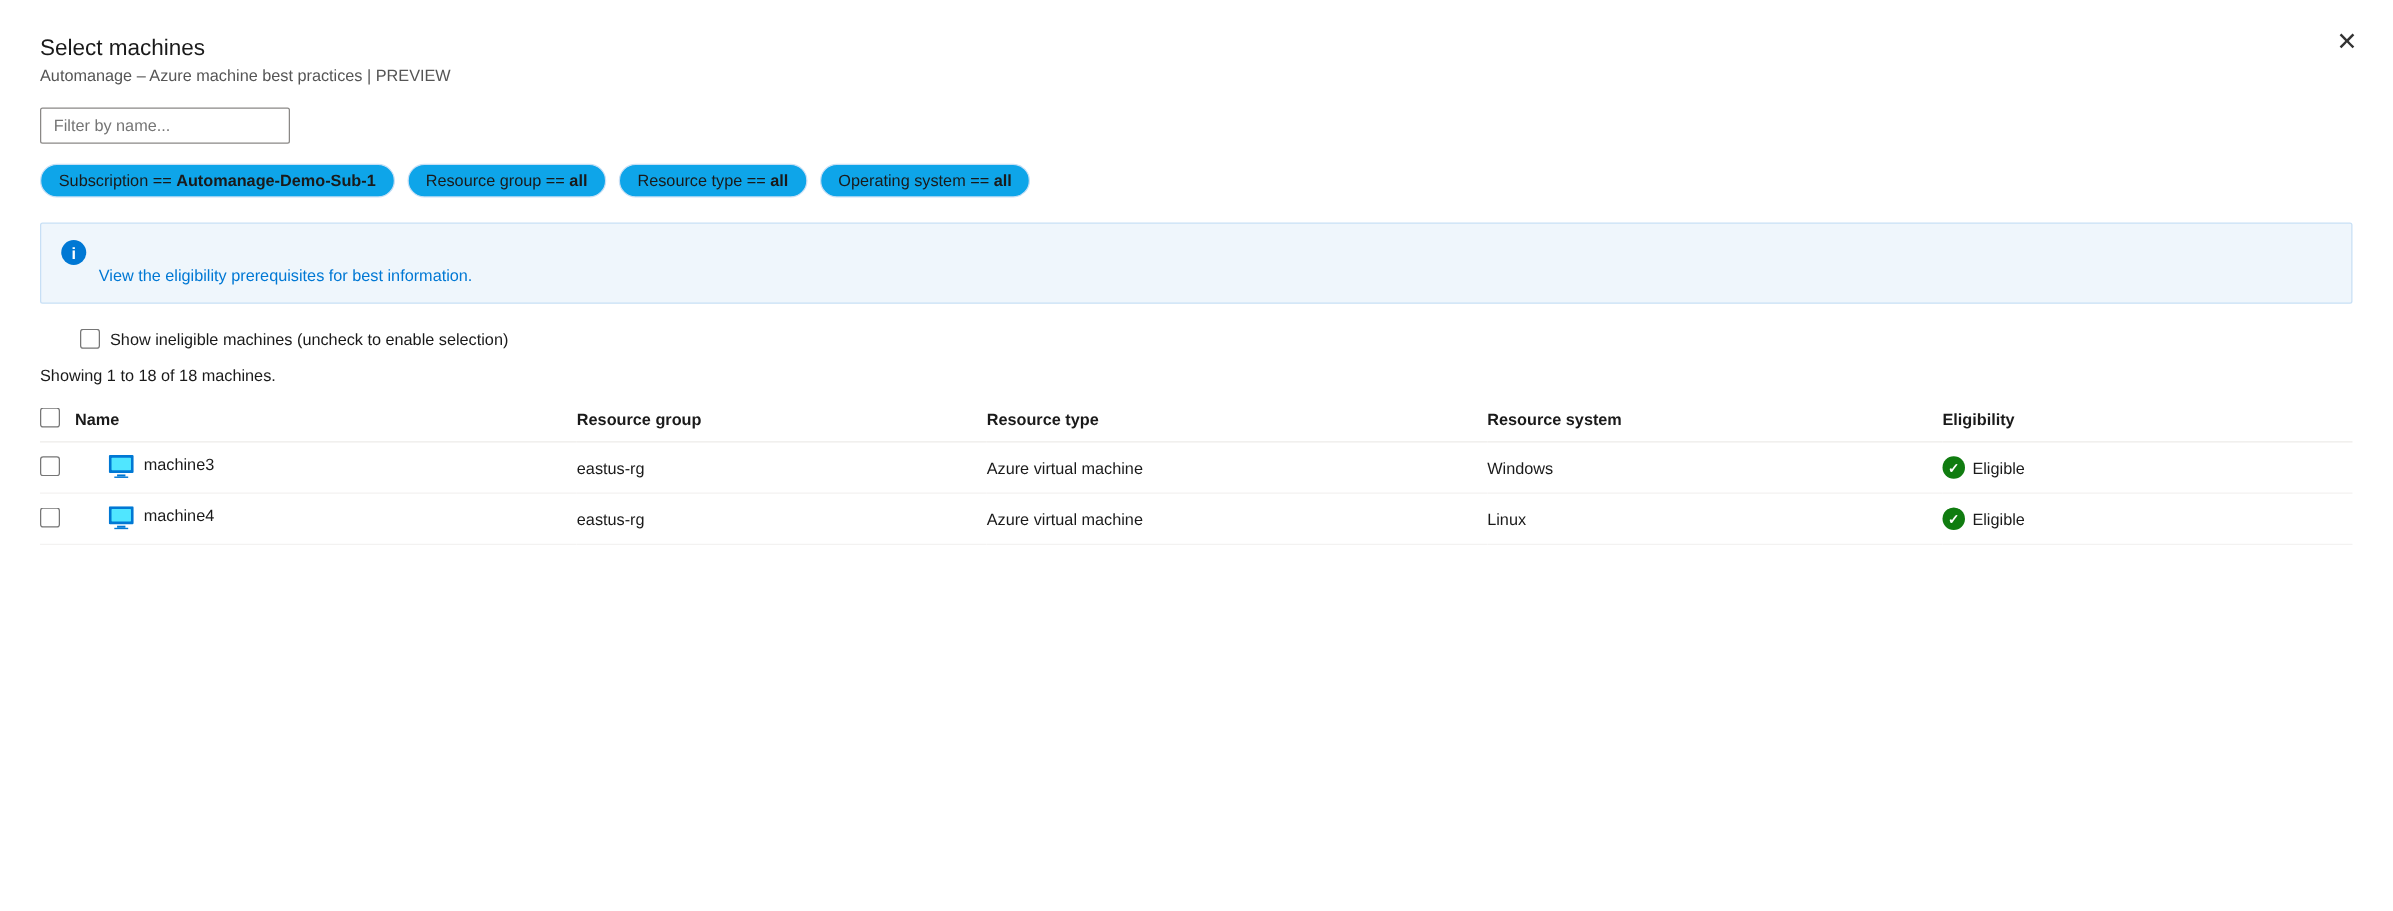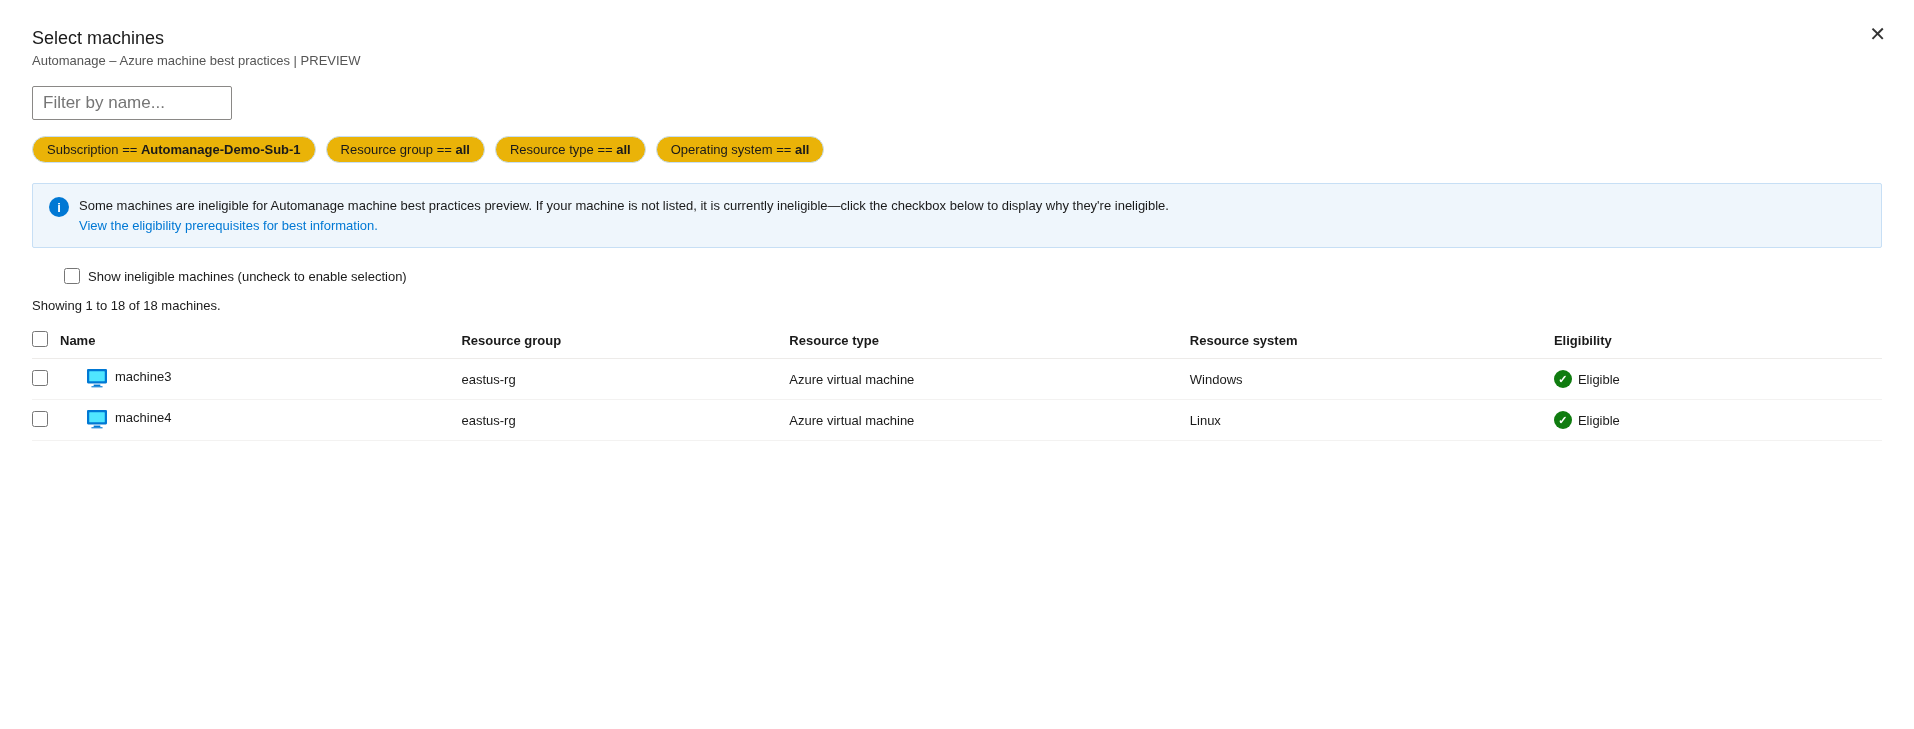"Filter by name..." .filter-input { font-size: 17px -> 13px }
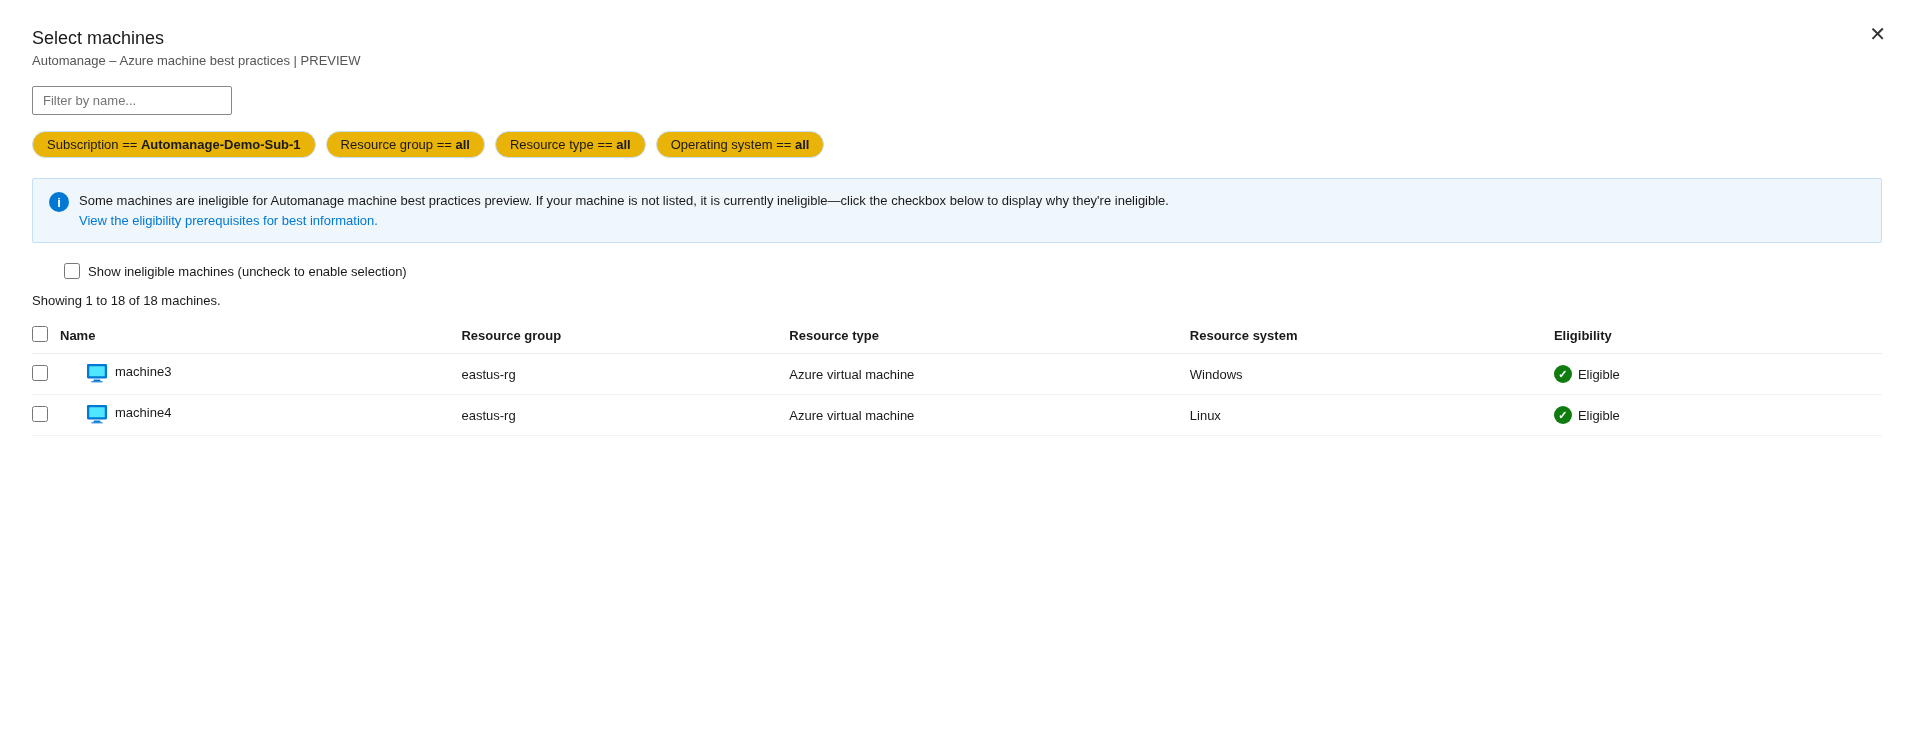"Subscription == Automanage-Demo-Sub-1" .filter-pill { background: #eab308 -> #0ea5e9 }
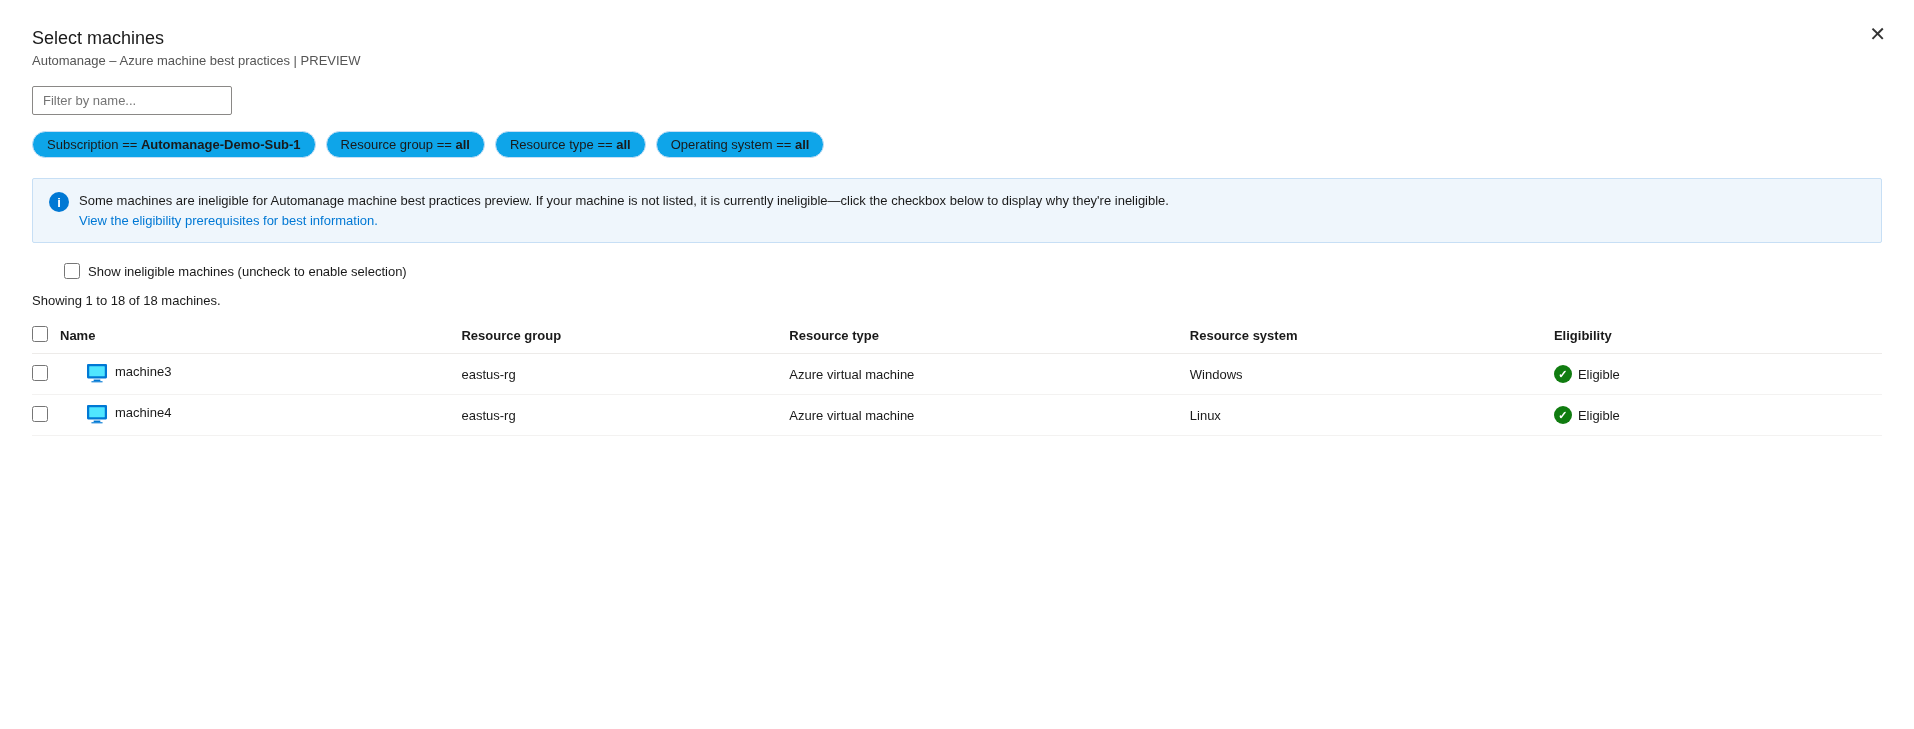"Some machines are ineligible for" span { html: <span>Some machines are ineligible for Automanage machine best practices preview. If your machine is not listed, it is currently ineligible—click the checkbox below to display why they're ineligible.</span> -> none }
